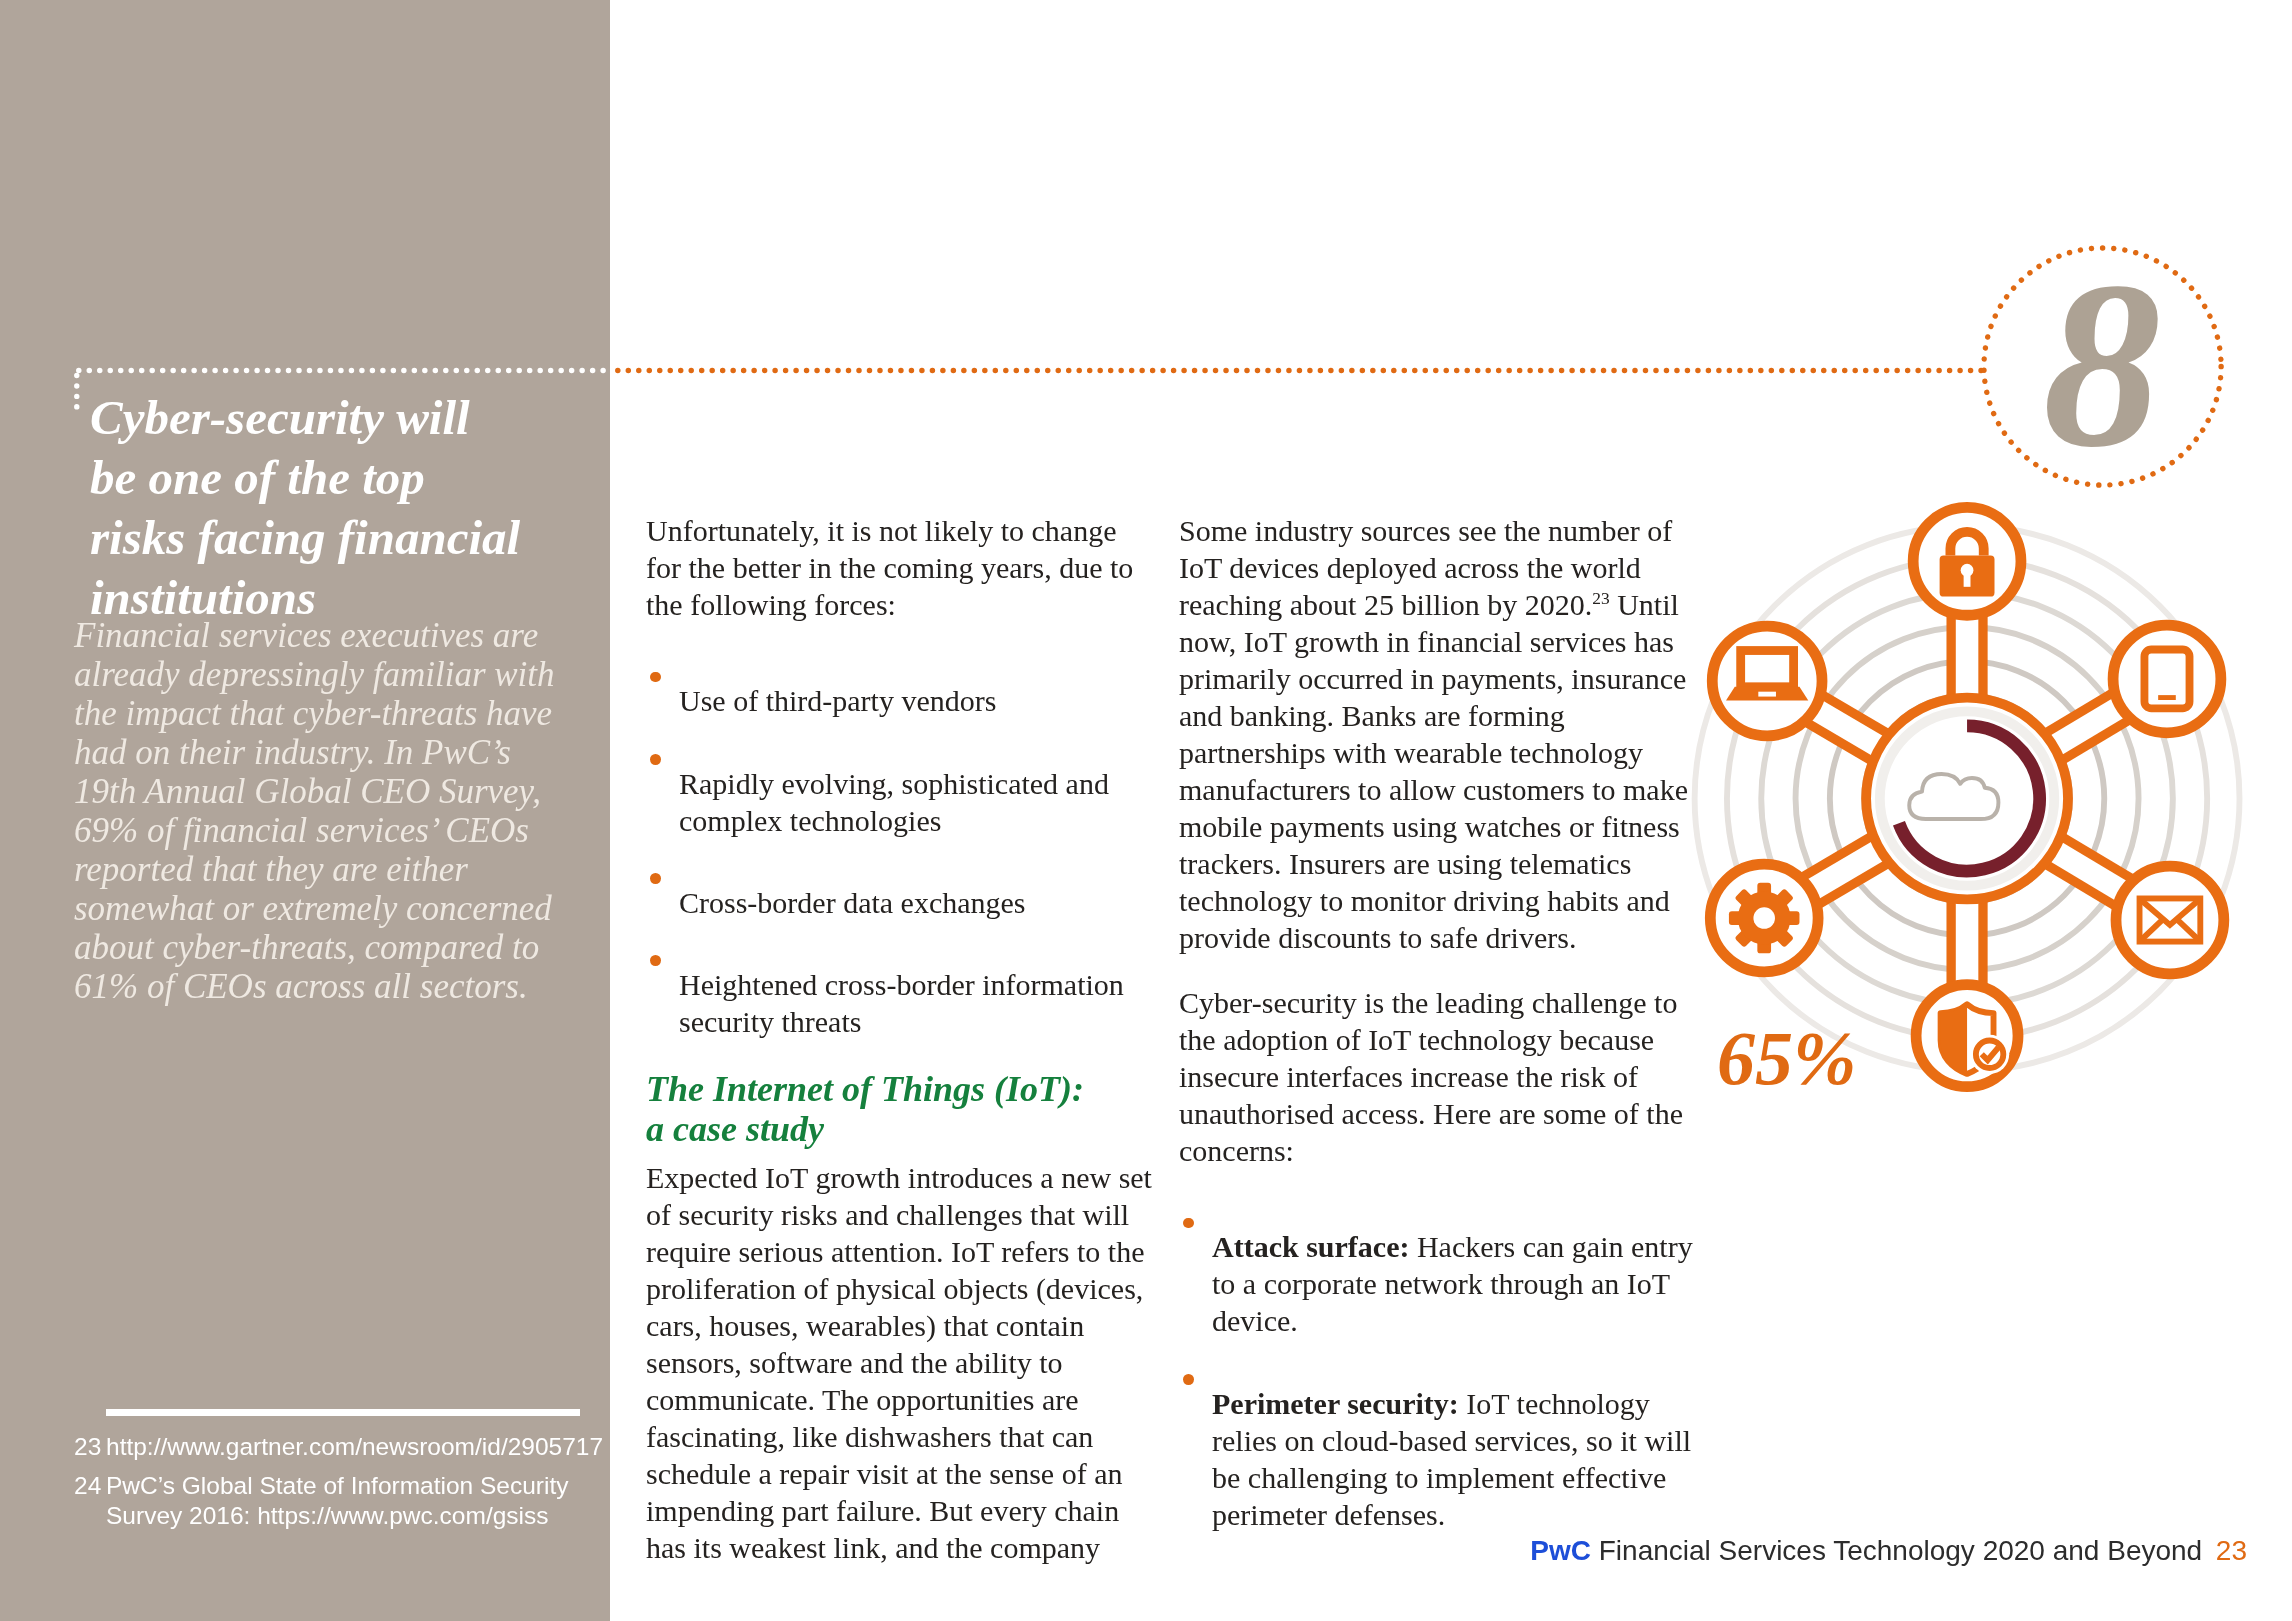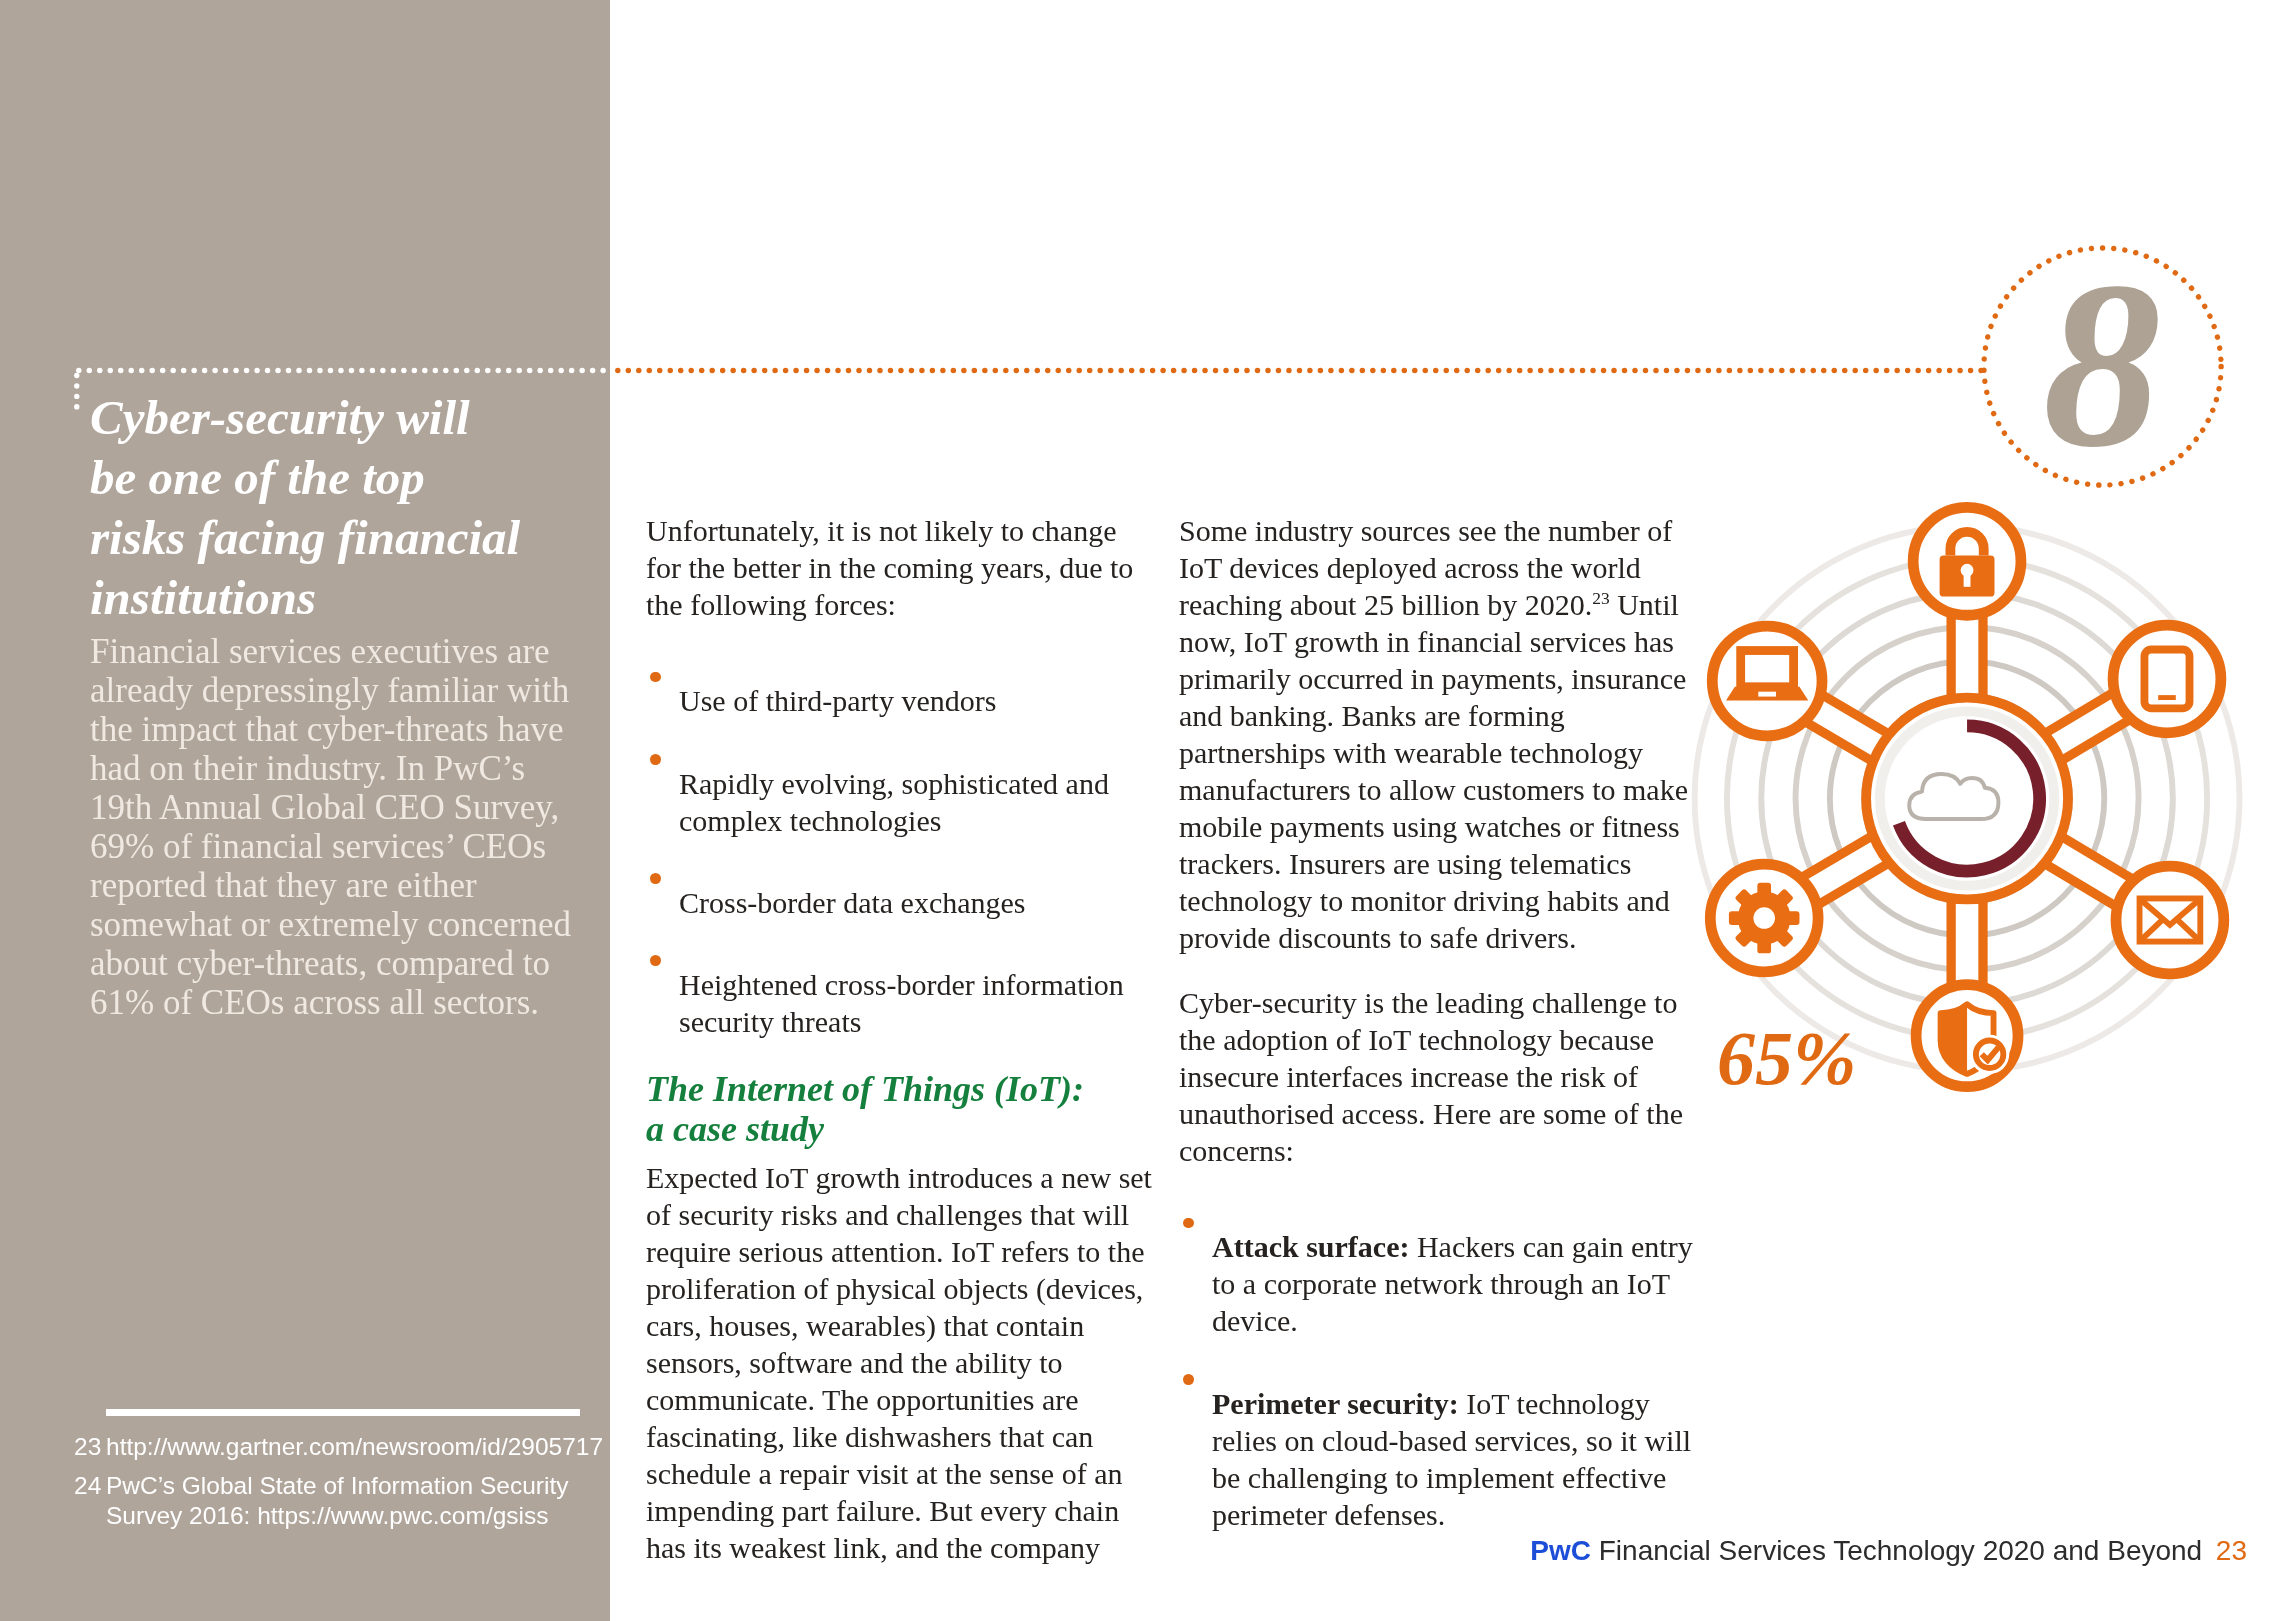"Financial services executives are" .sb-intro { font-style: none -> italic; margin: 16px -> 0 }
